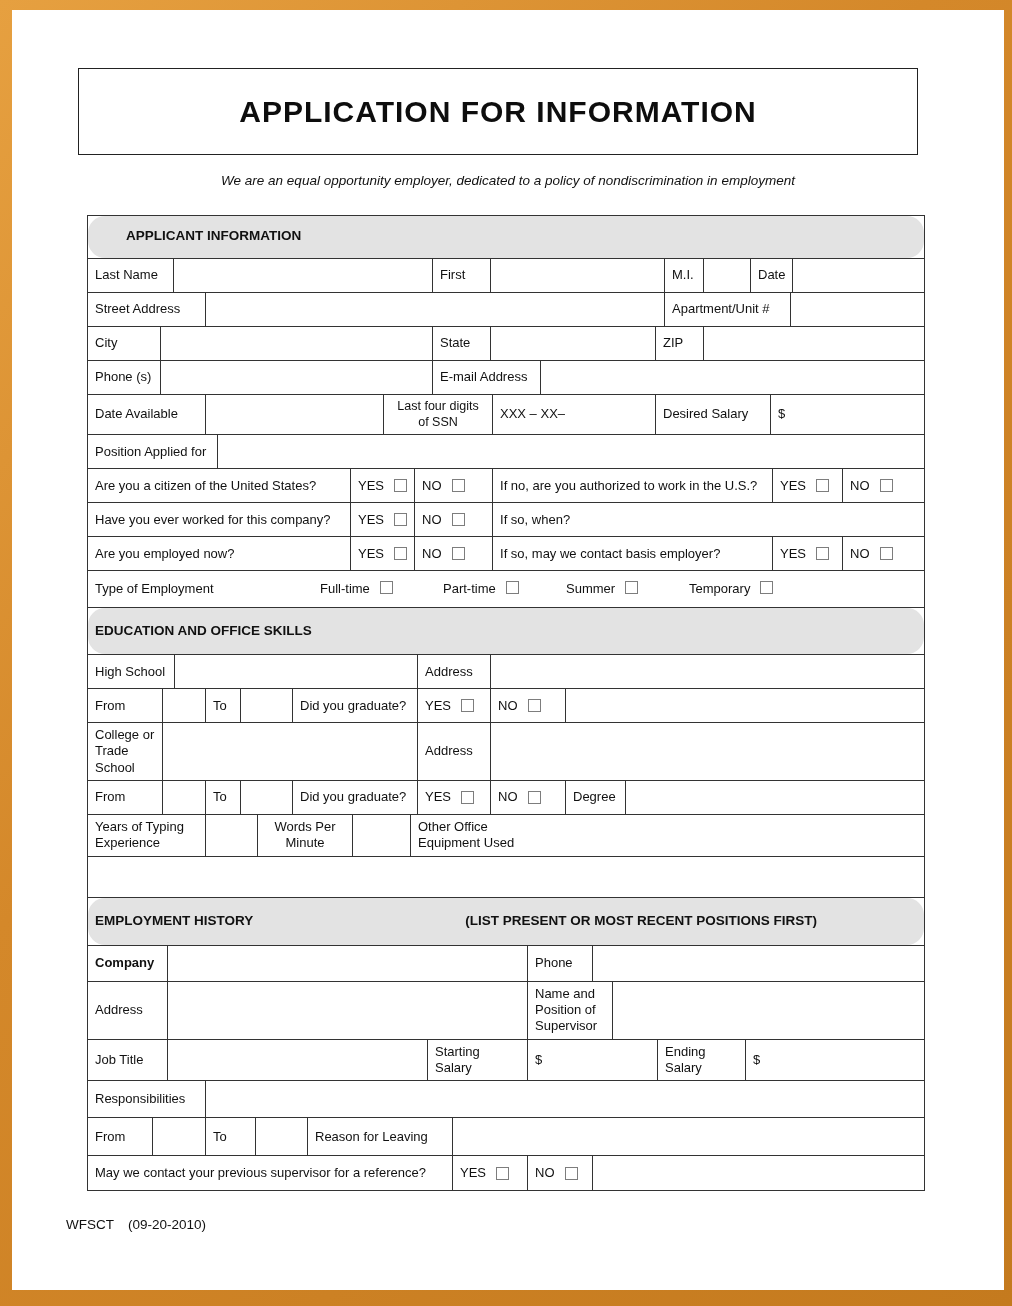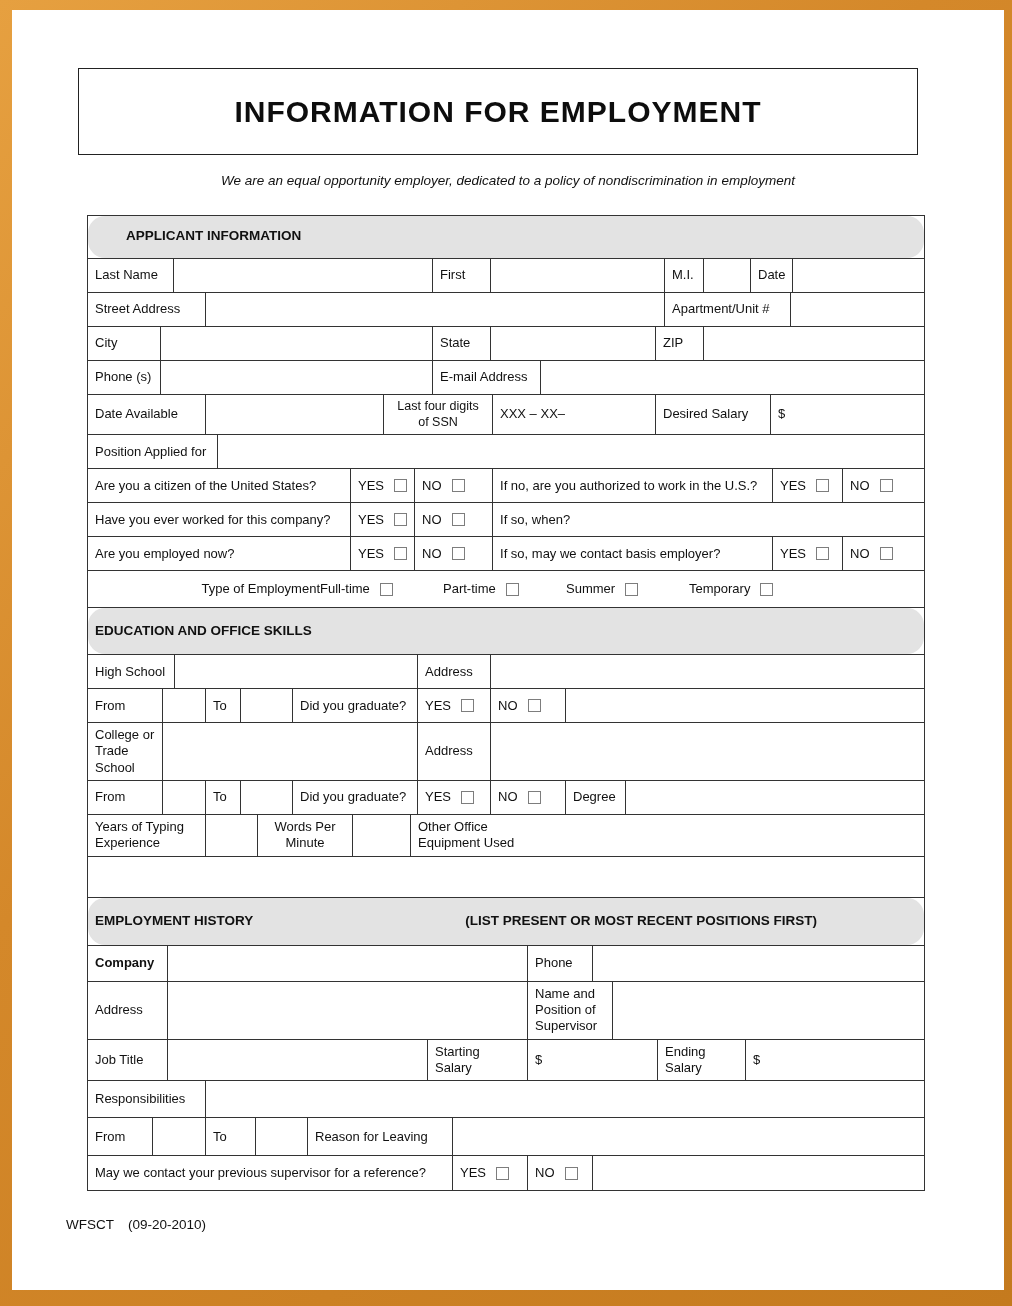"INFORMATION FOR EMPLOYMENT" h1 { text: INFORMATION FOR EMPLOYMENT -> APPLICATION FOR INFORMATION }
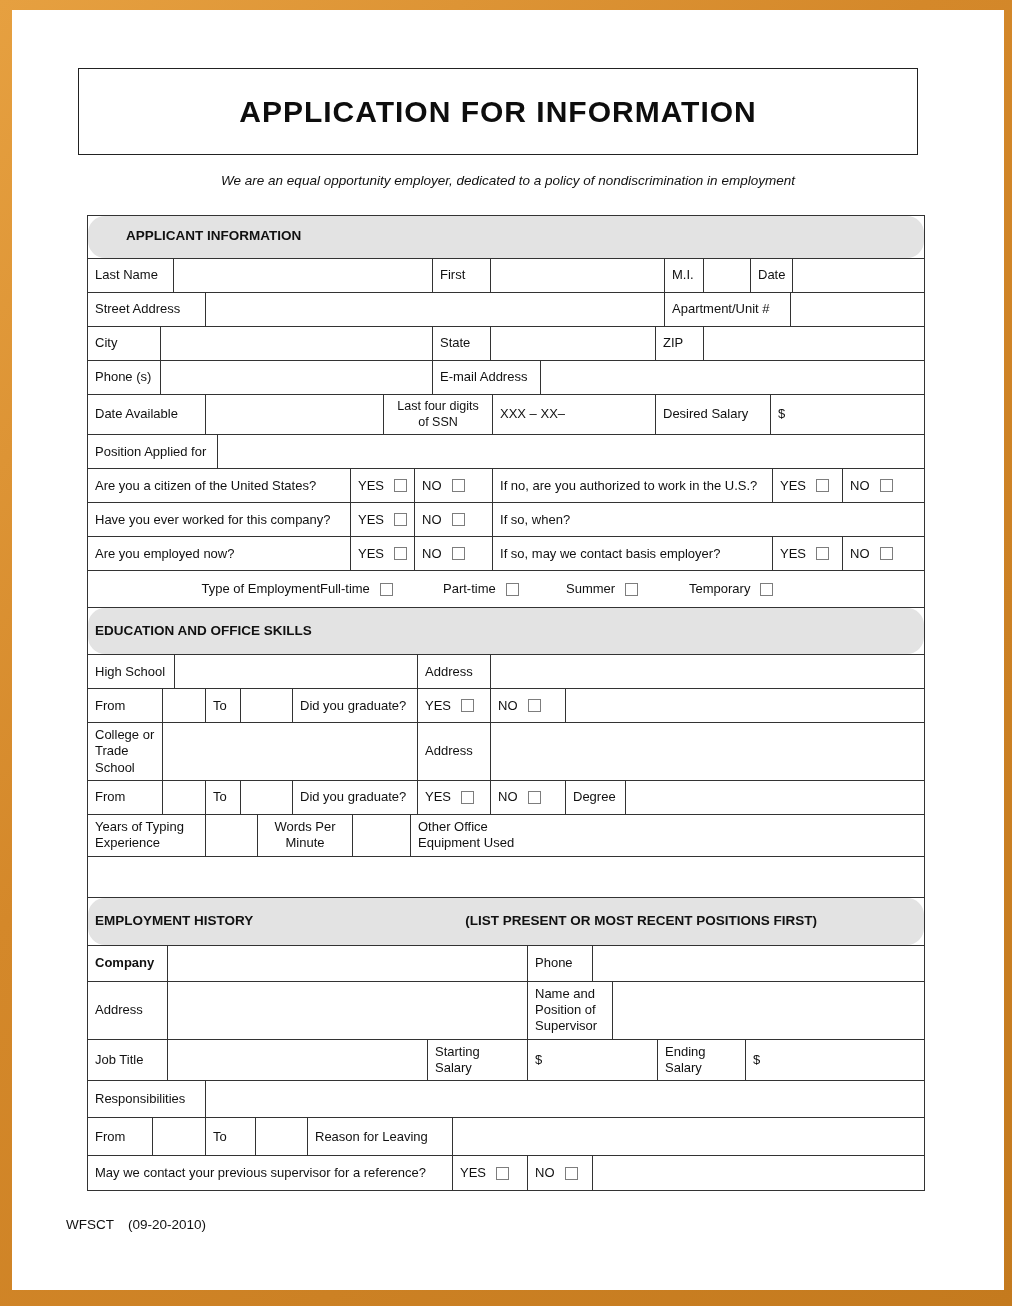"Type of Employment" .typlabel { text-align: right -> none }
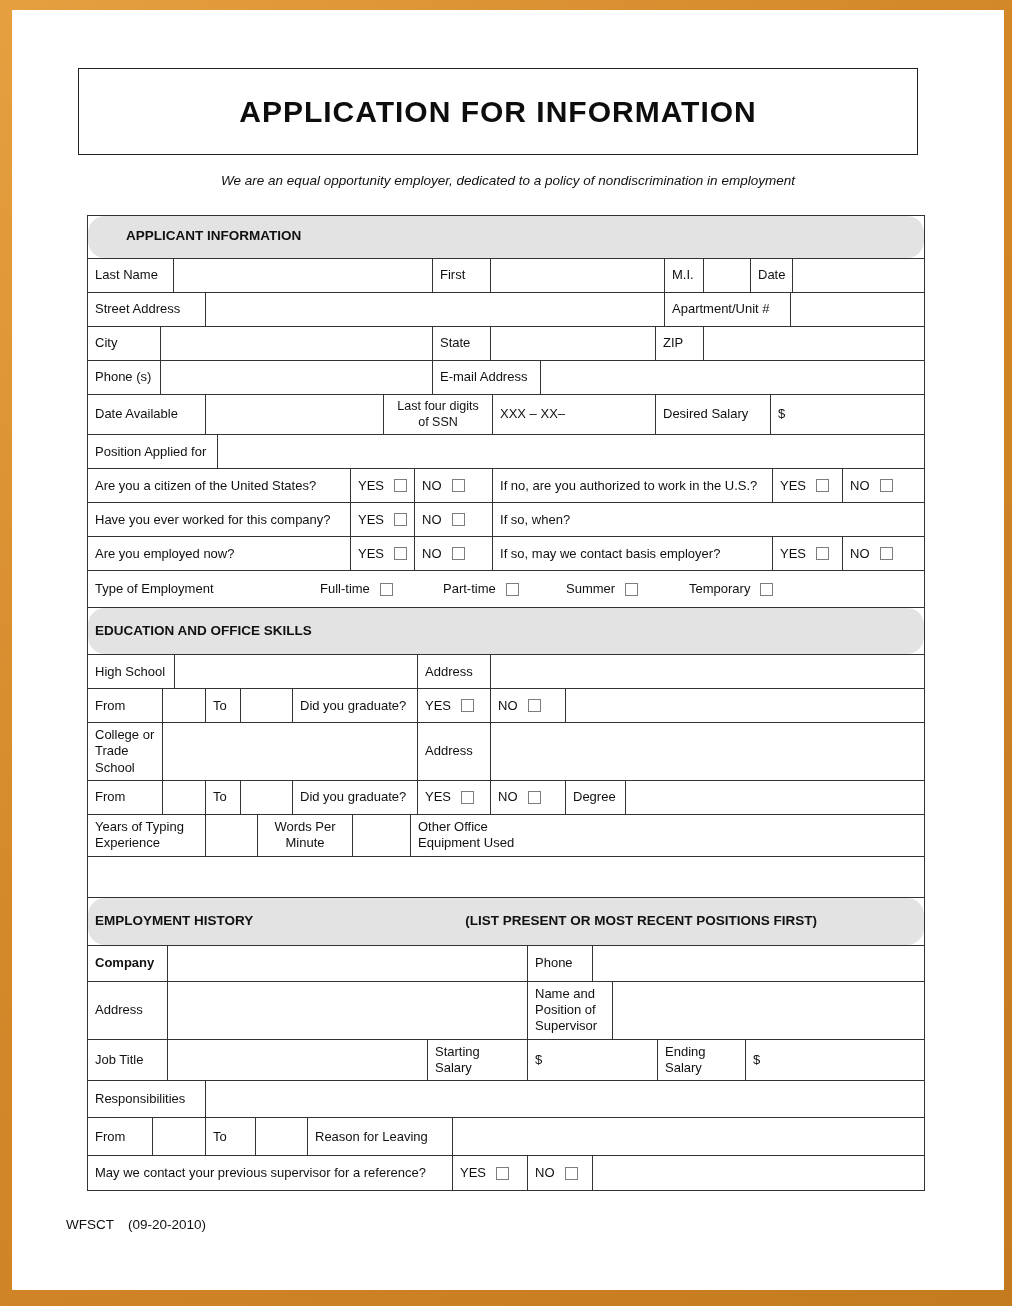"Full-time" .opt { align-items: center -> flex-start }
